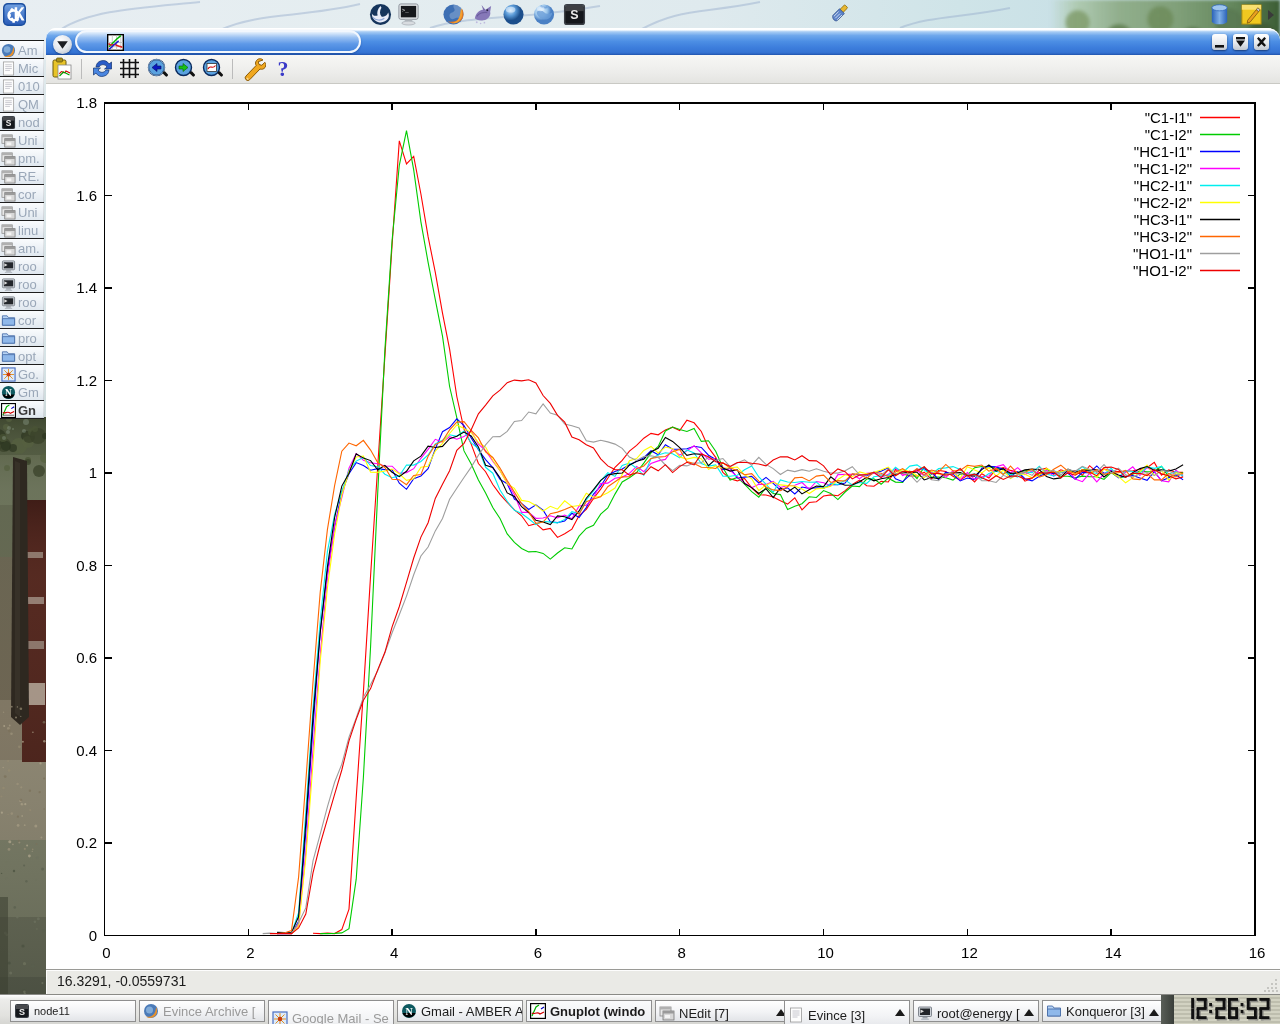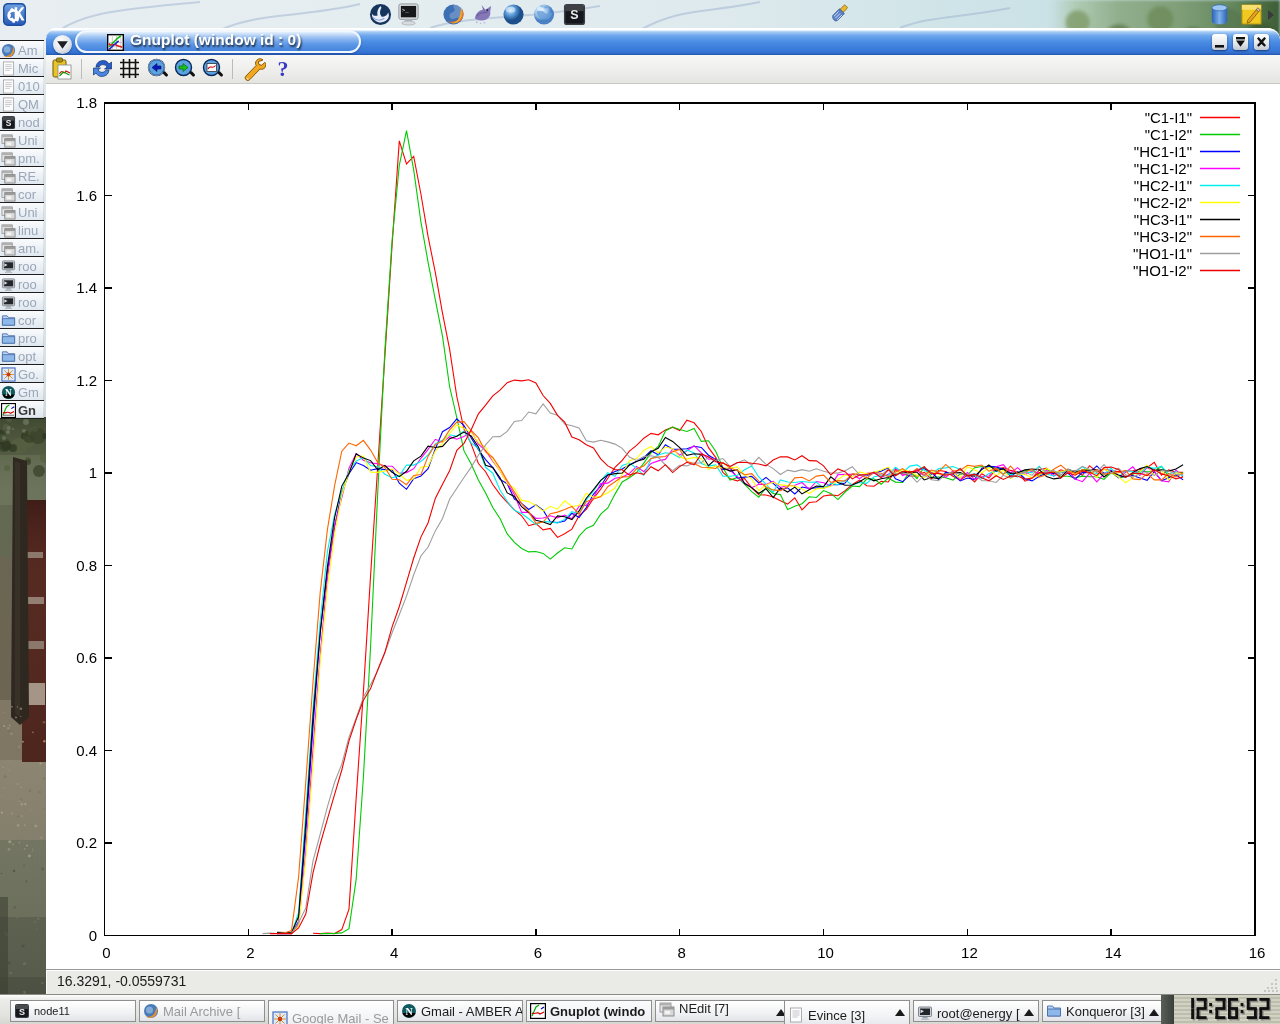"Gnuplot (window id : 0)" div.abs { html: <div>Gnuplot (window id : 0)</div> -> none }
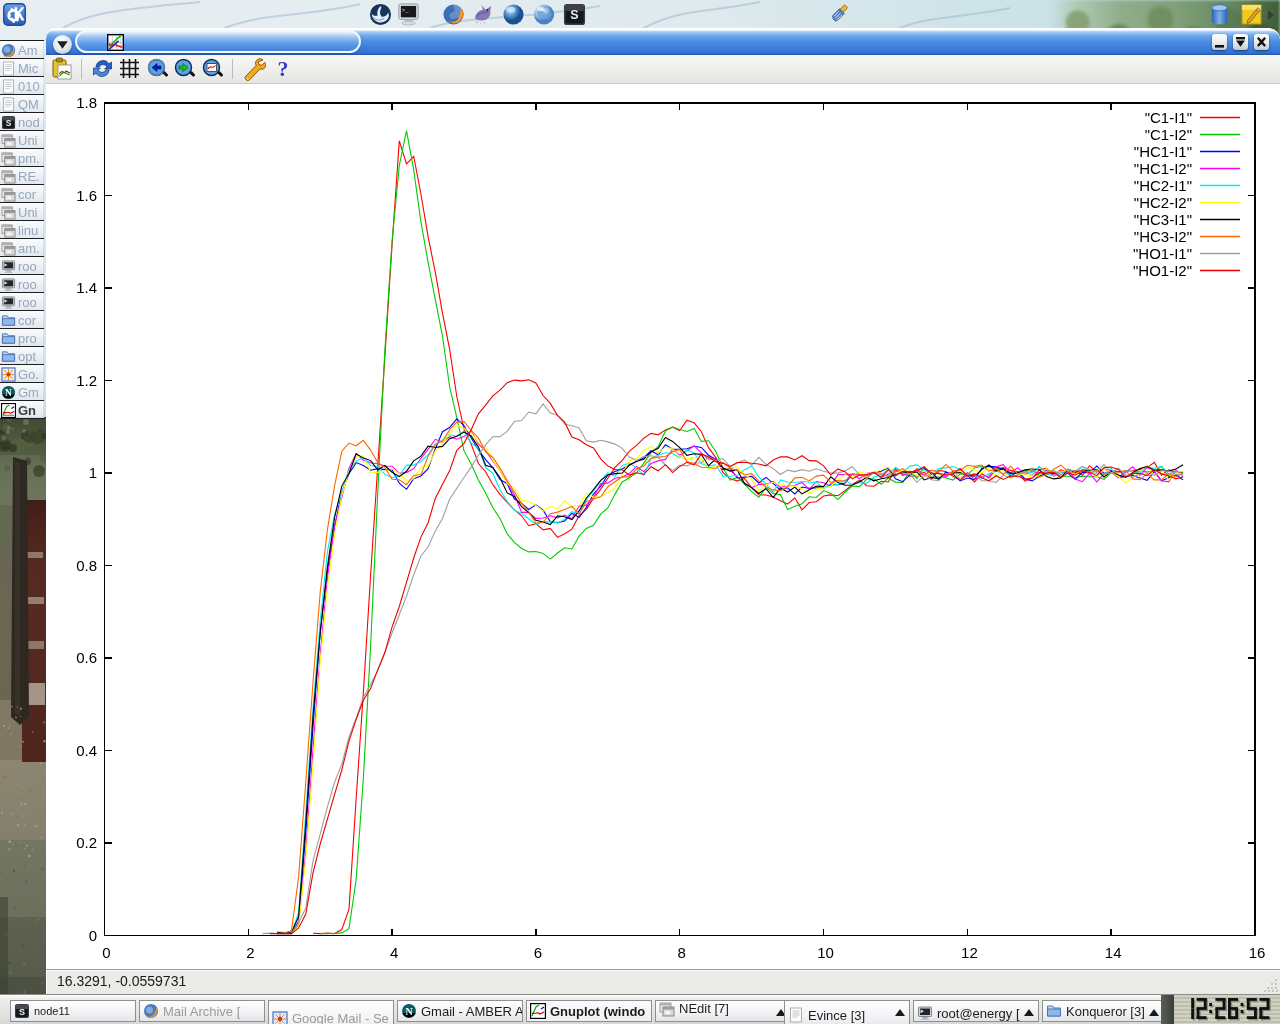"Mail Archive [" span { text: Mail -> Evince }
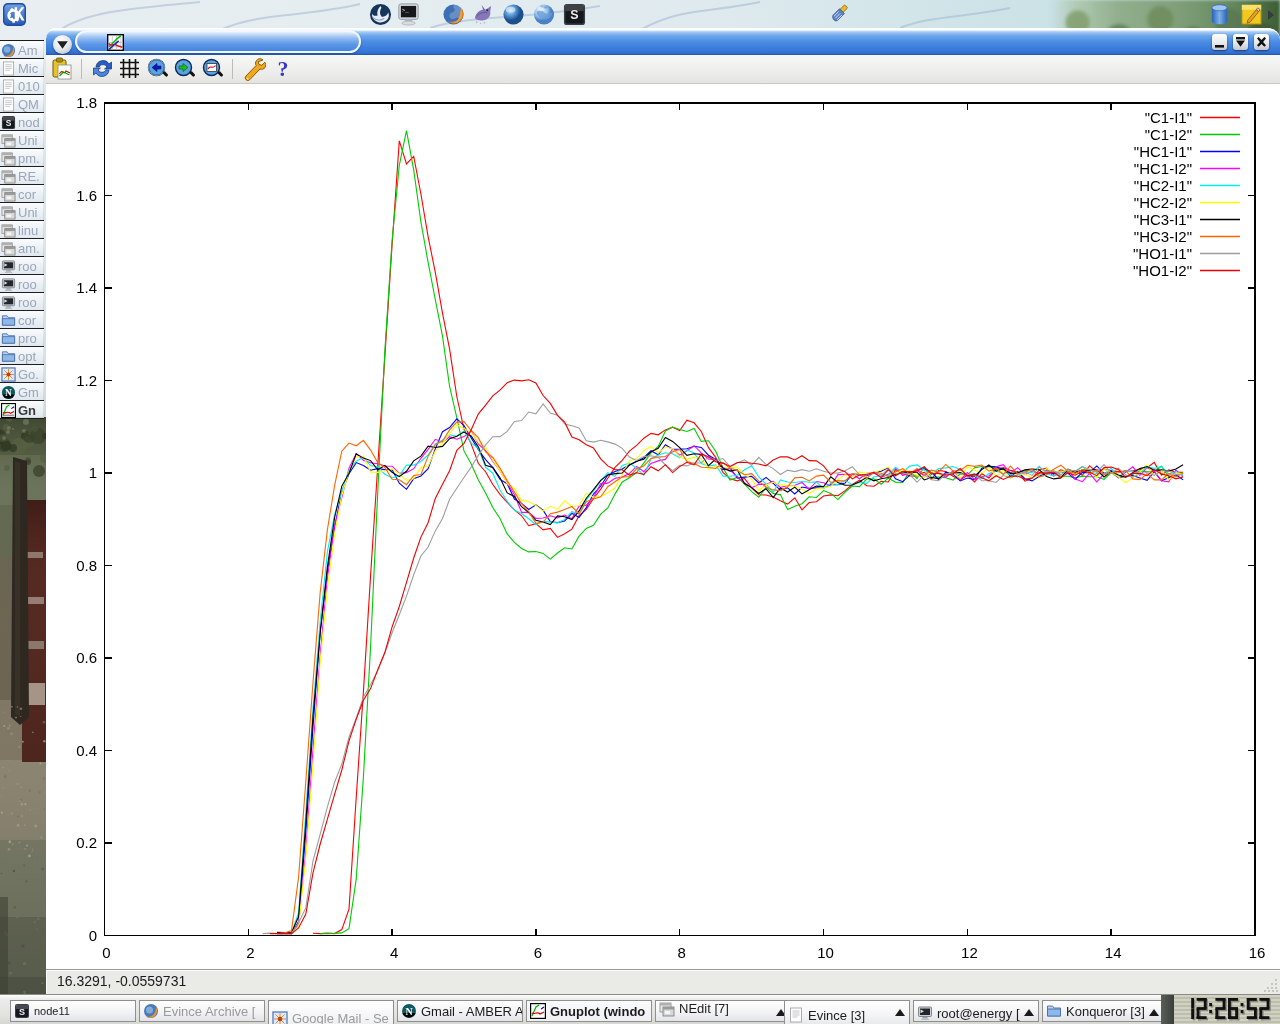"NEdit [7]" div.abs { align-items: flex-start -> flex-end }
